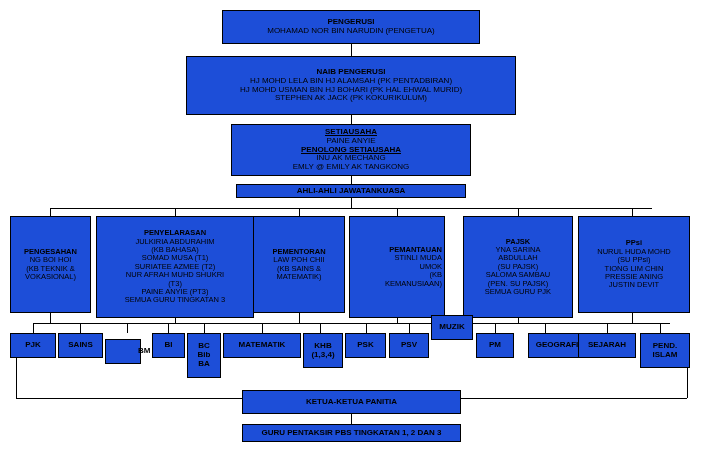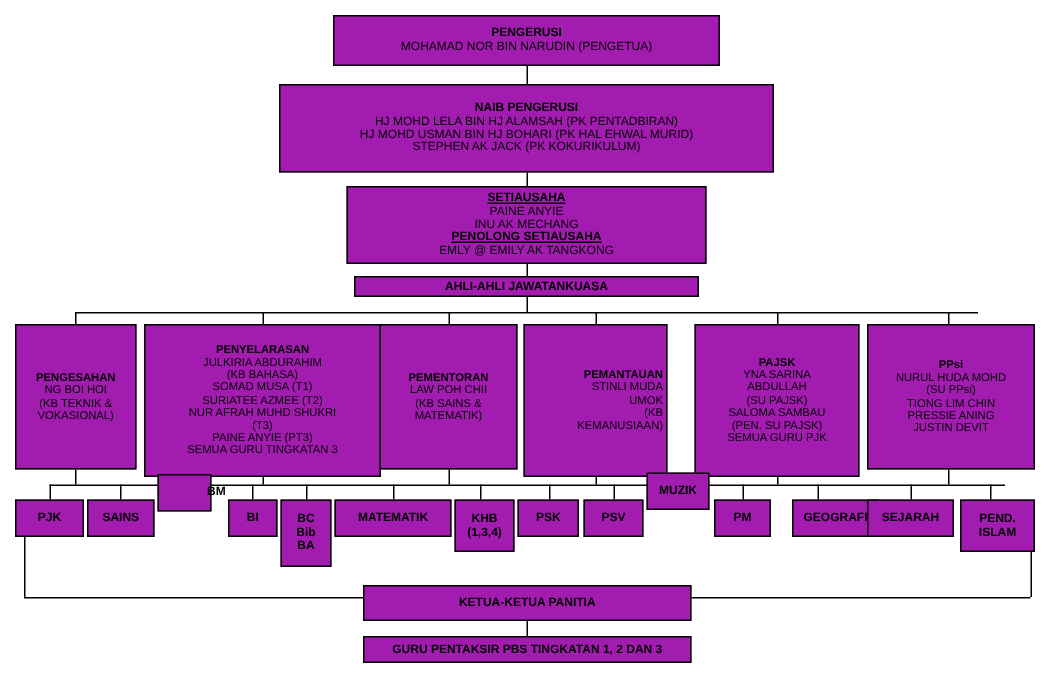"PENGERUSI" .box { background: #a21caf -> #1d4ed8 }
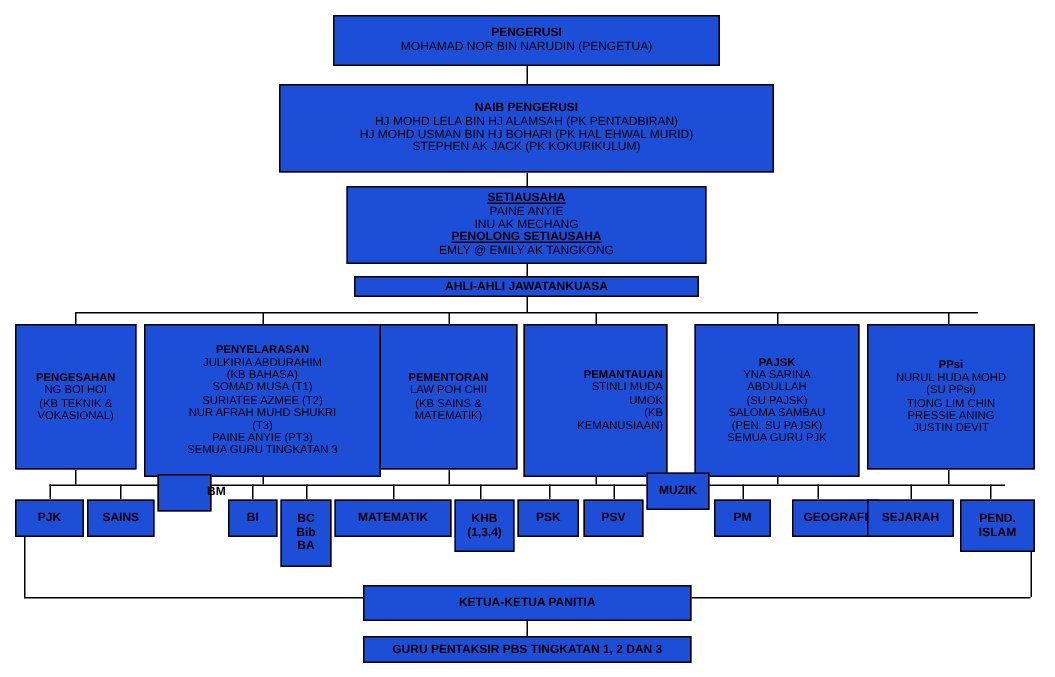"INU AK MECHANG" span.ln { order: before "PENOLONG SETIAUSAHA" -> after "PENOLONG SETIAUSAHA" }
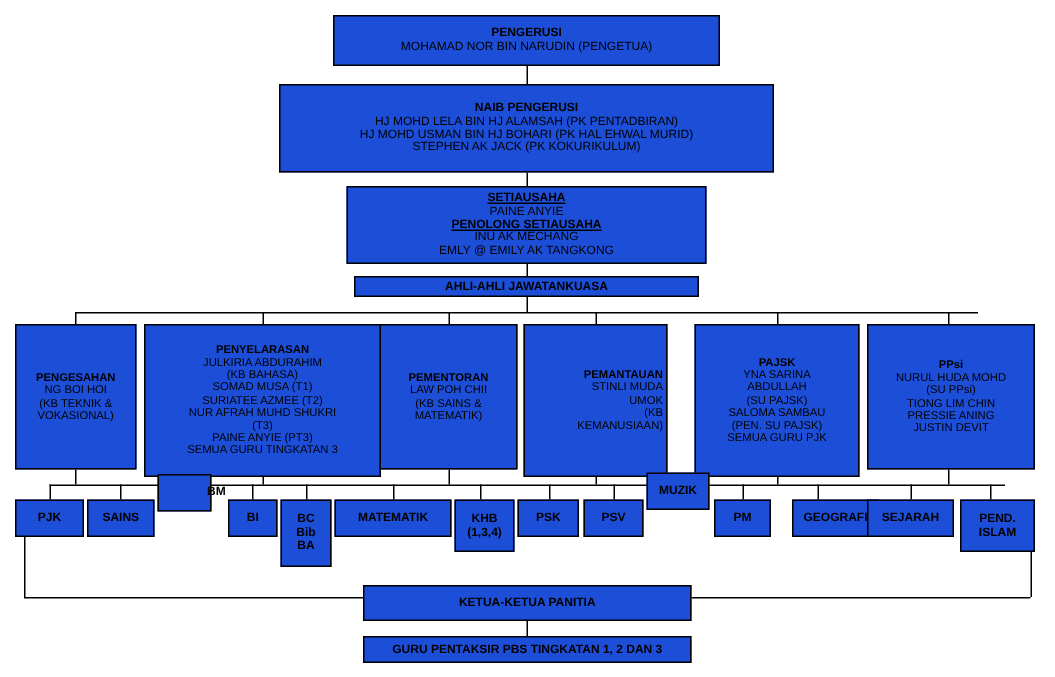"BM" div.box { top: 316px -> 339px }
